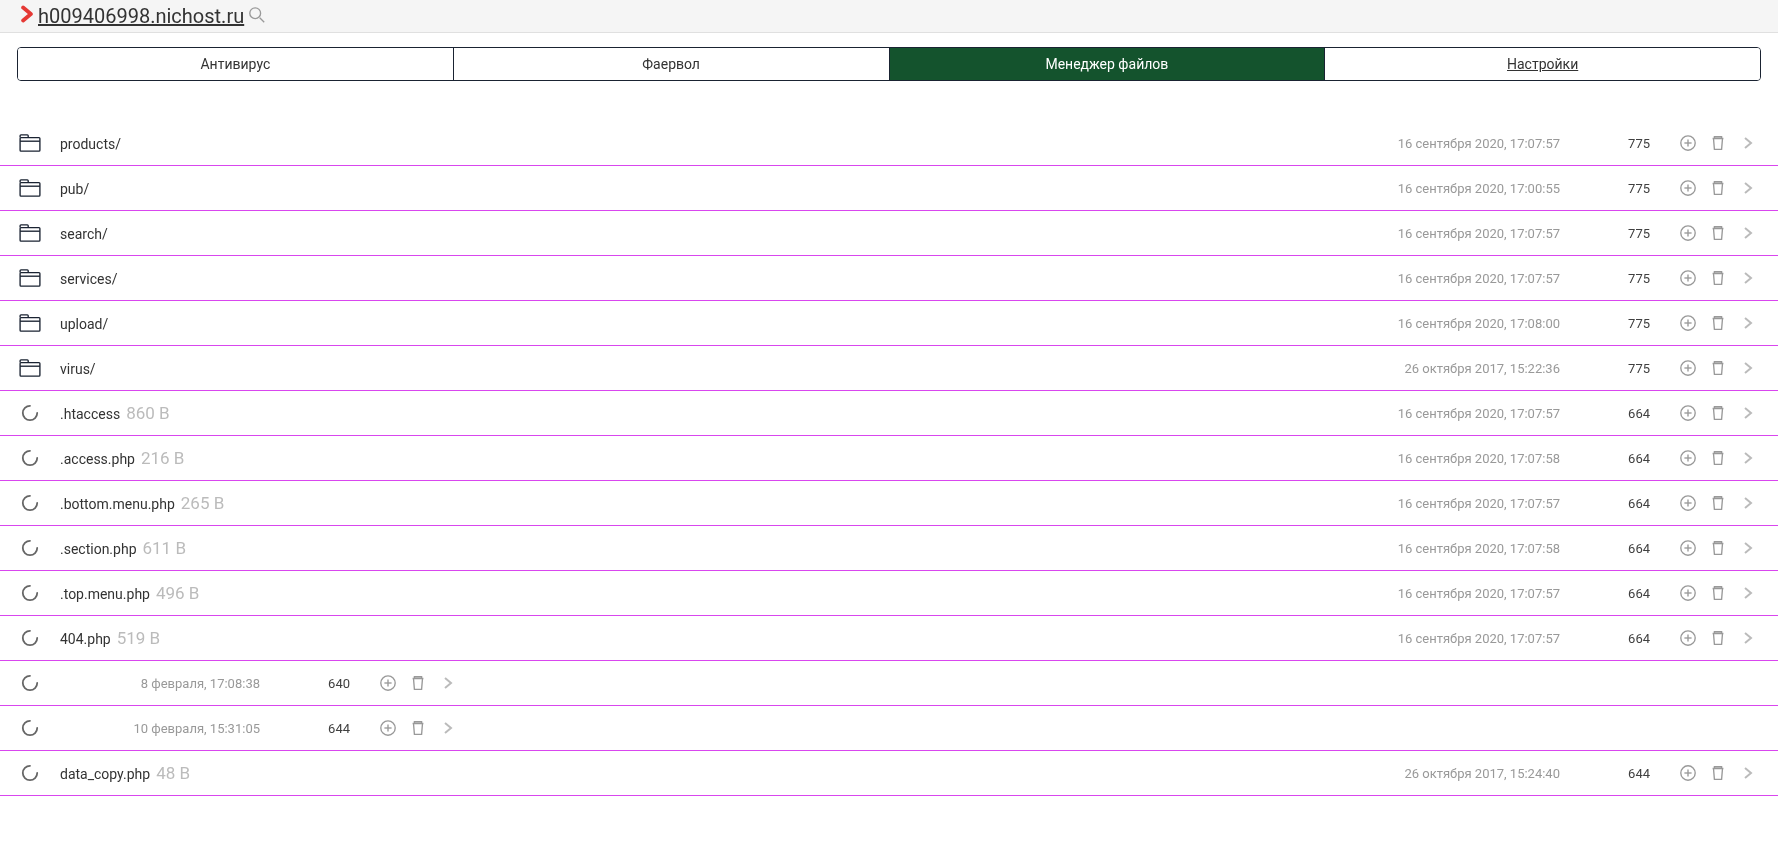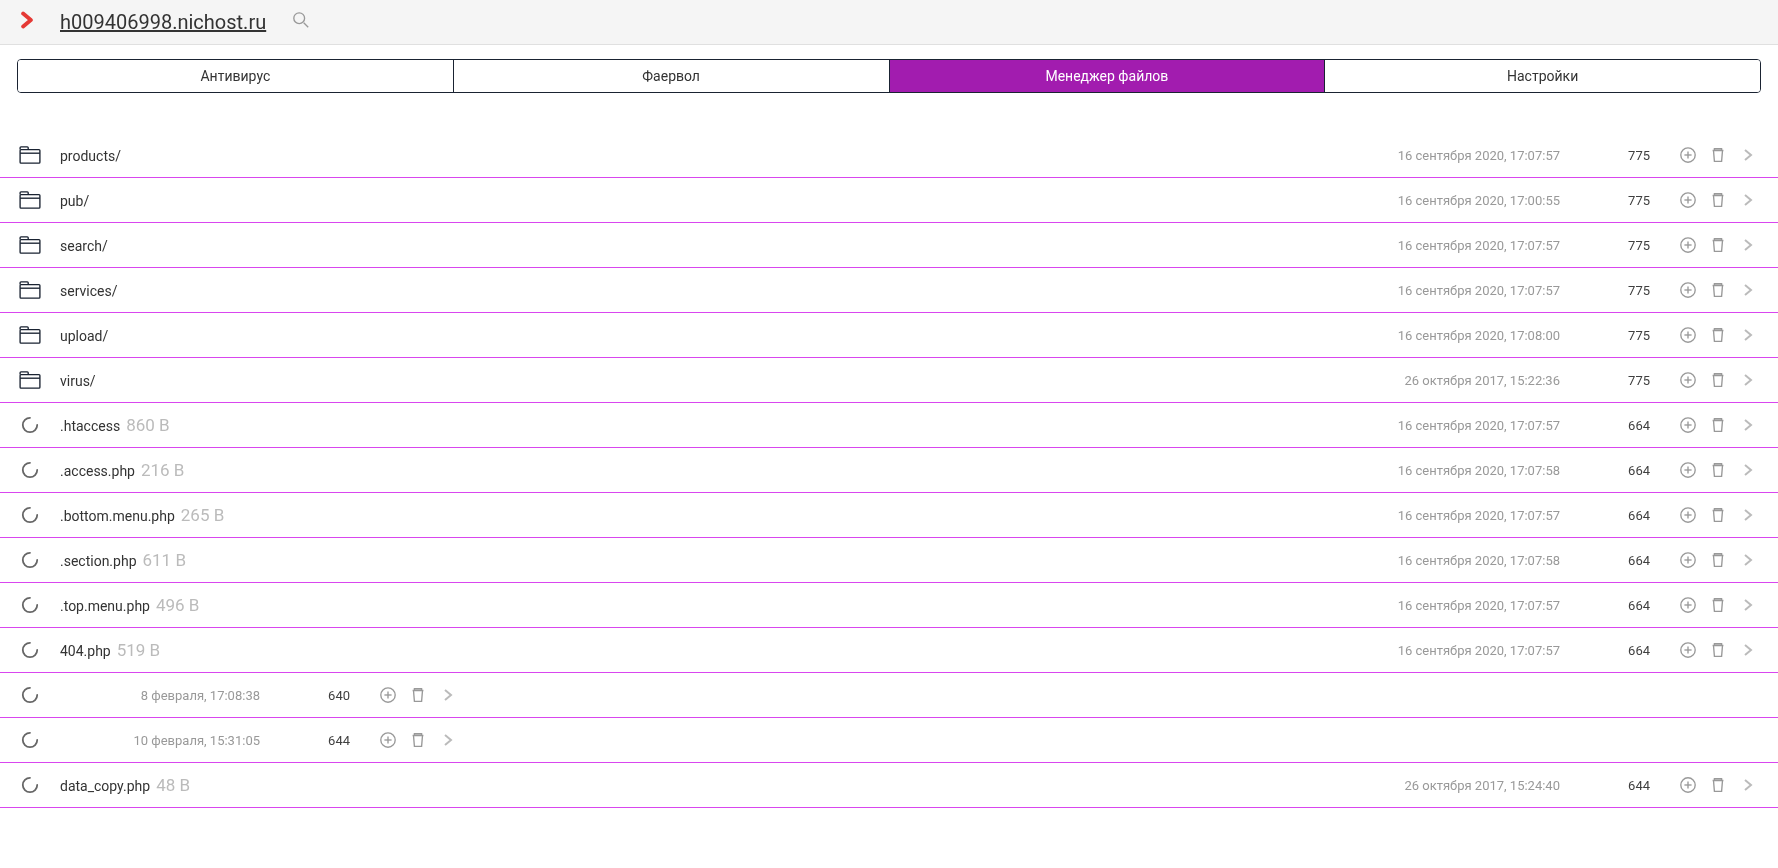"h009406998.nichost.ru" .header { align-items: center -> flex-end; gap: 26px -> 4px; padding: 10px 20px -> 4px 20px }
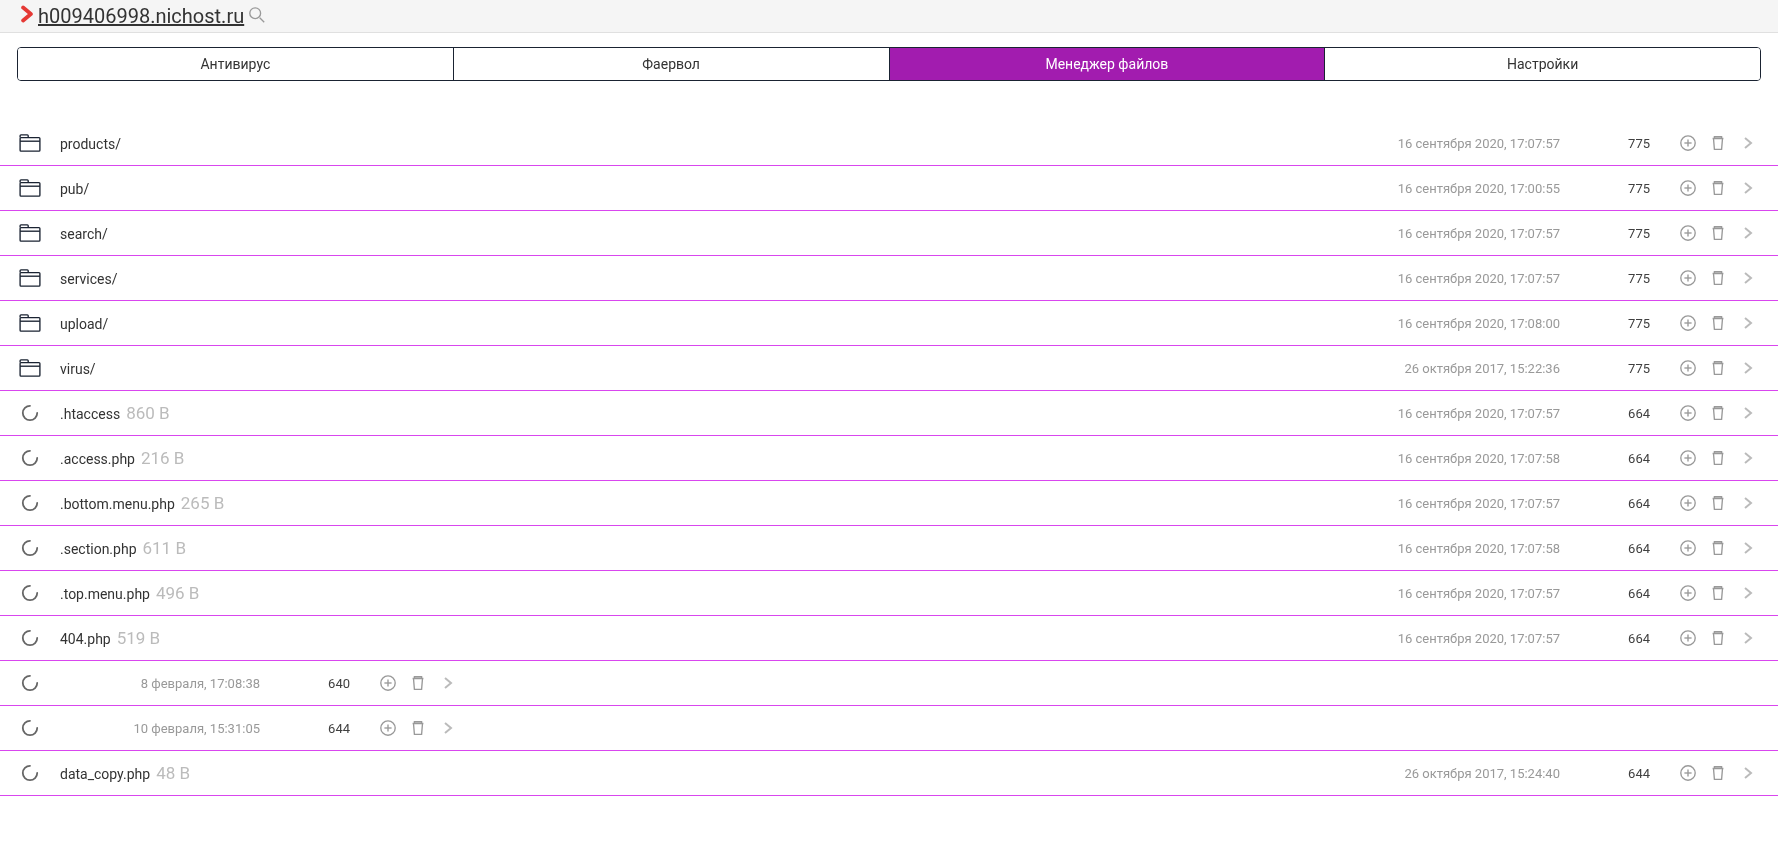"Менеджер файлов" .tab.active { background: #a21caf -> #14532d }
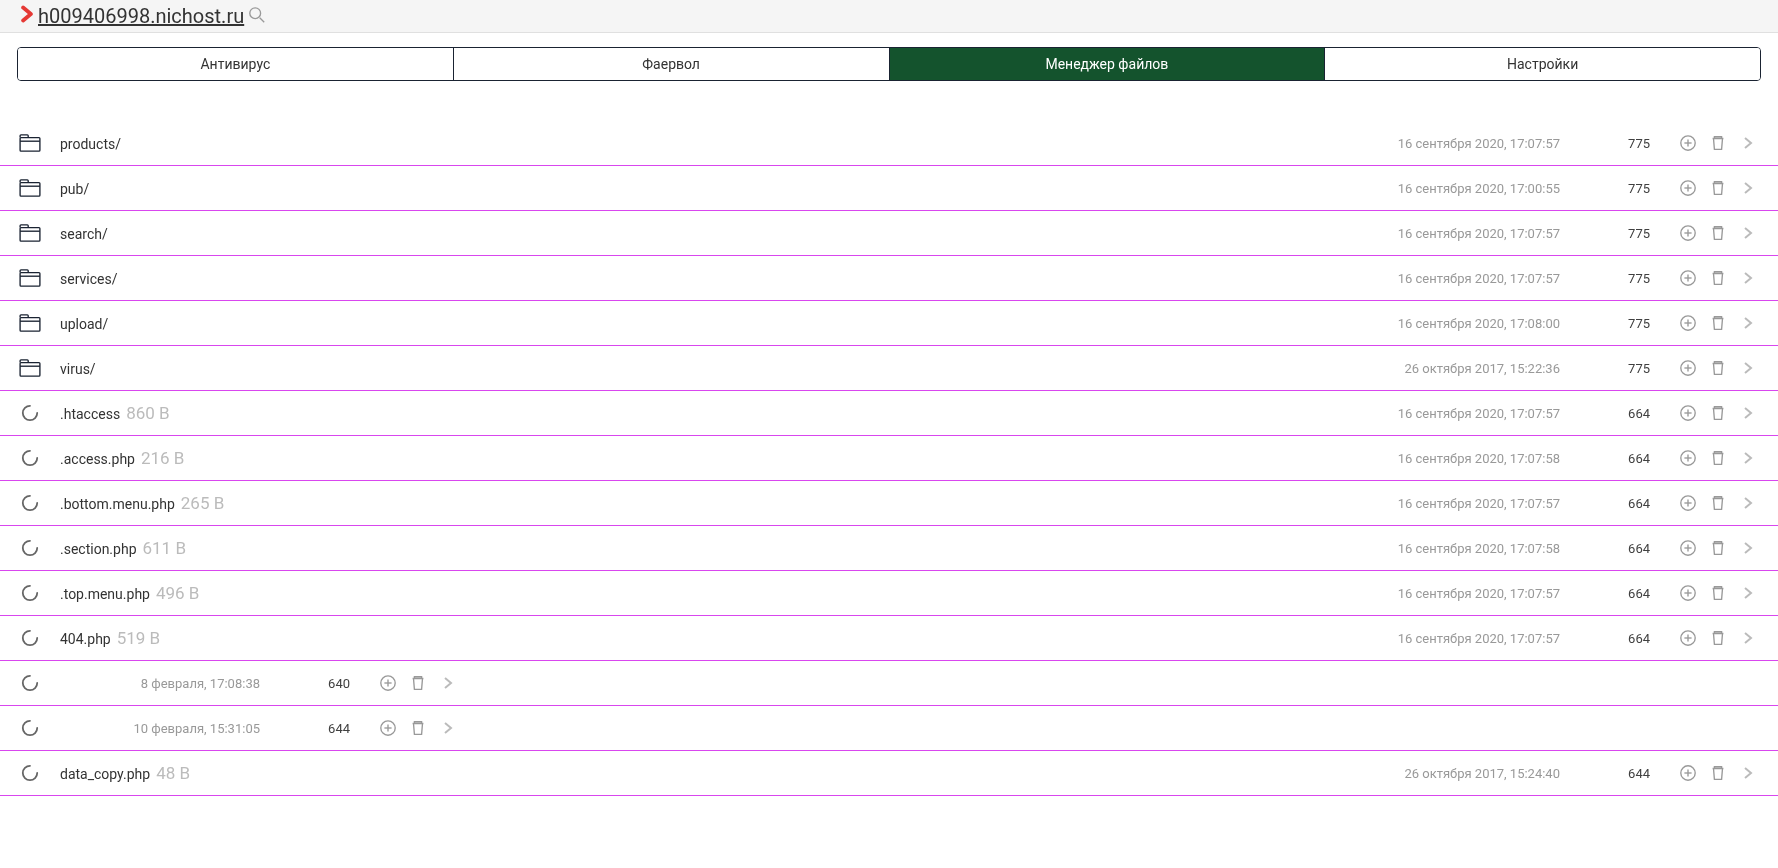"Настройки" .tab:last-child { text-decoration: none -> underline }
